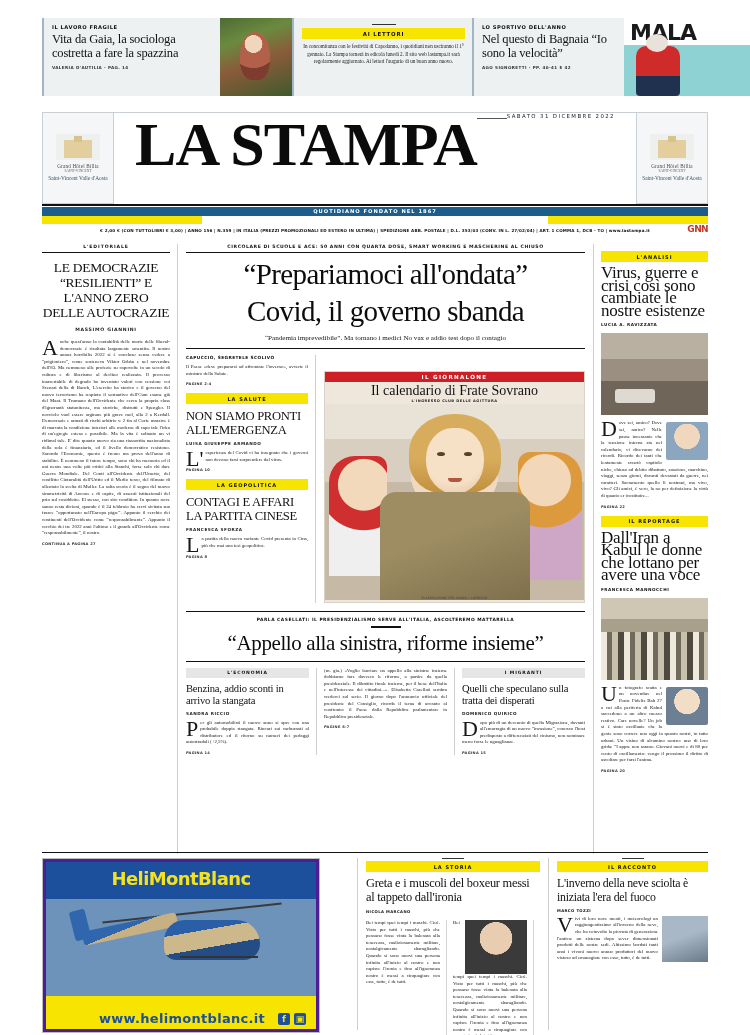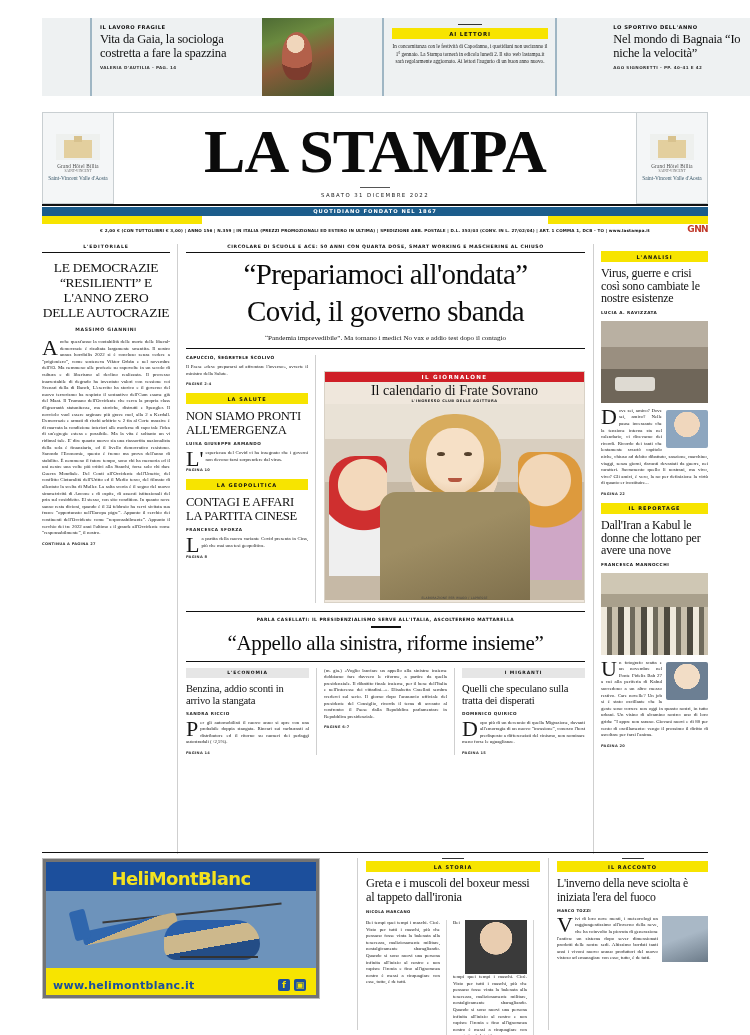"Vita da Gaia, la sociologa" .ts-cell { margin-left: 48px -> none }
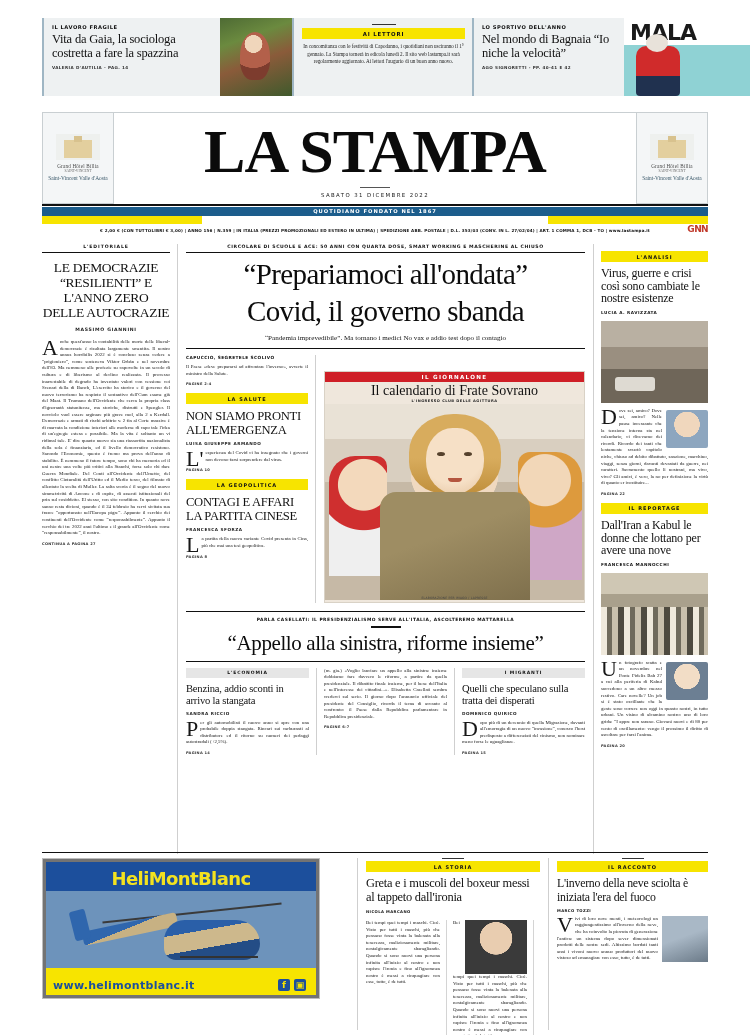"Nel mondo di Bagnaia “Io" div.ts-head { text: mondo di Bagnaia “Io niche -> questo di Bagnaia “Io sono }
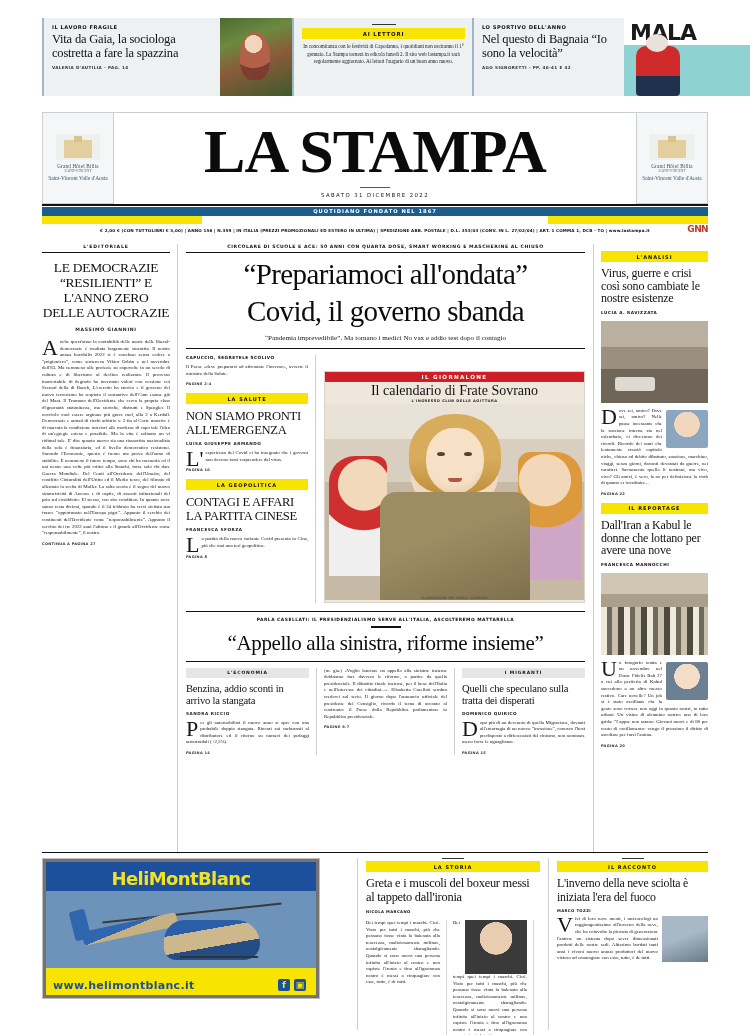"LA STAMPA" .mh-mid { align-items: center -> none; flex-direction: column -> none }
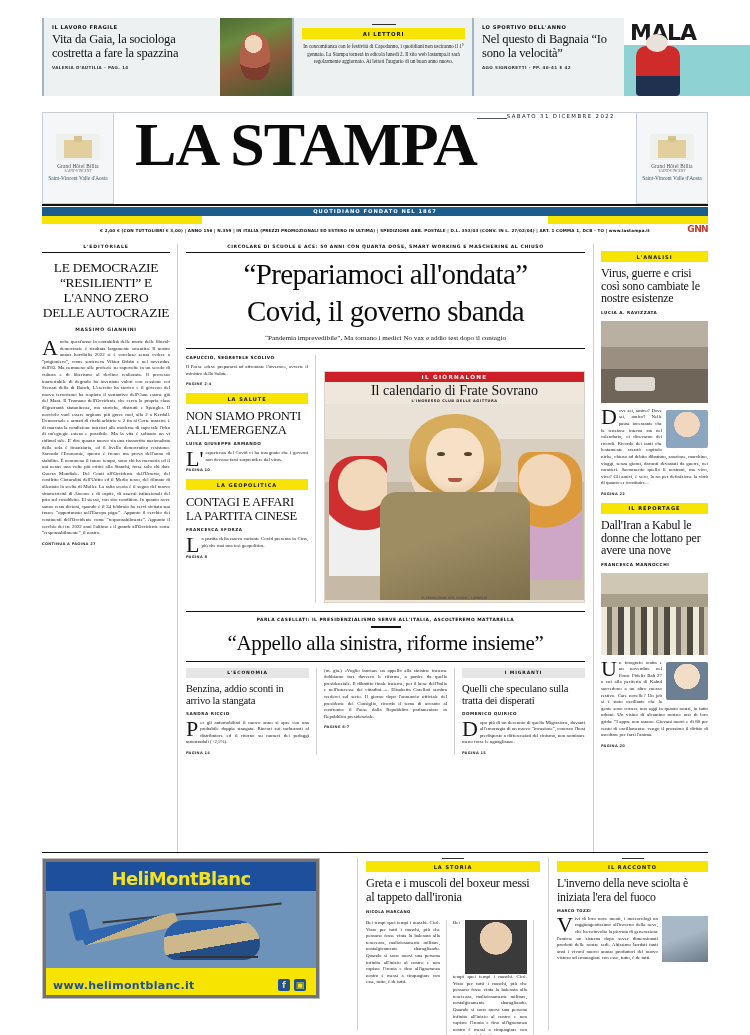"Virus, guerre e crisi così" .r-h { font-size: 12px -> 17px }
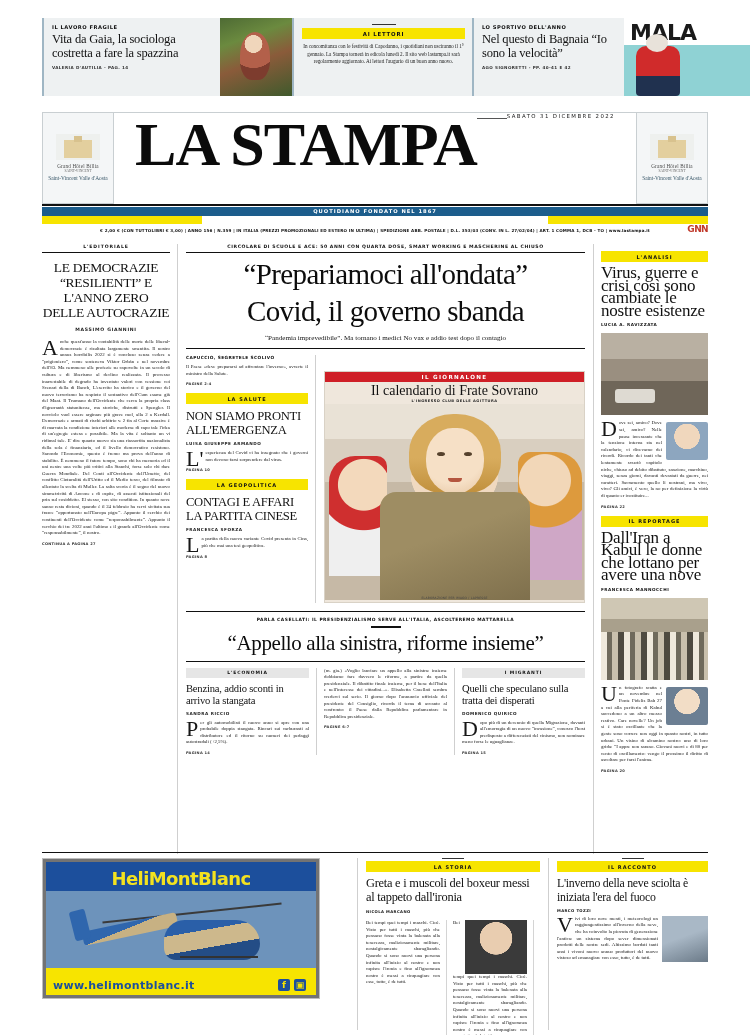"Dall'Iran a Kabul le donne" div.r-h { text: nove -> voce }
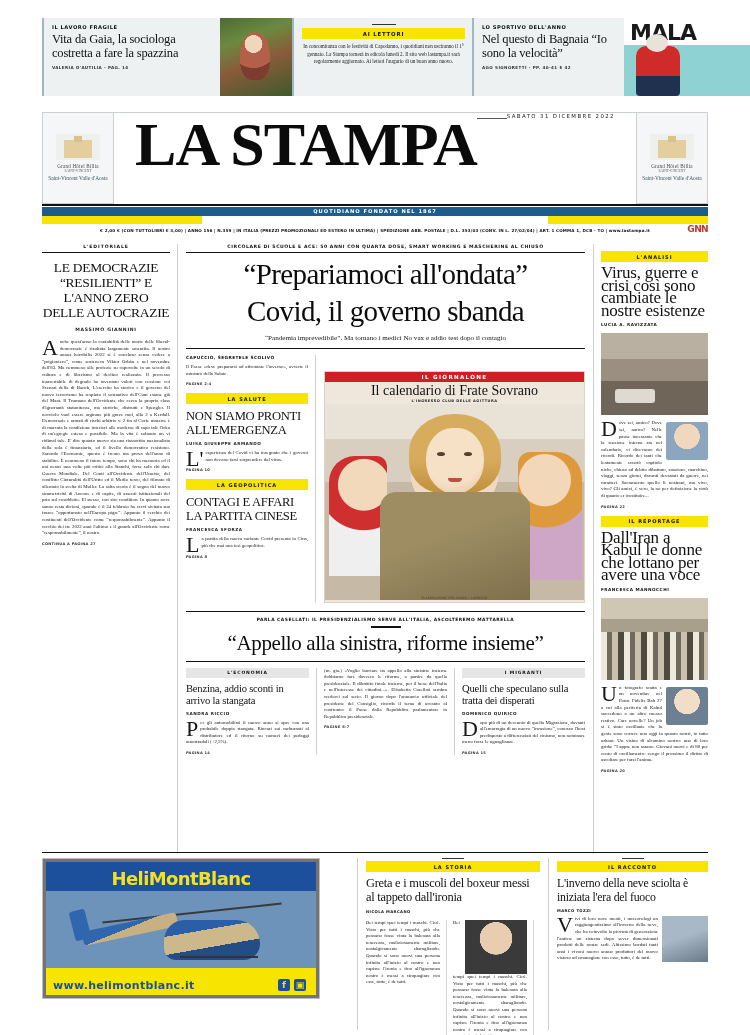"HeliMontBlanc" .ad-frame { background: #737373 -> #4c1d95; height: 141px -> 175px }
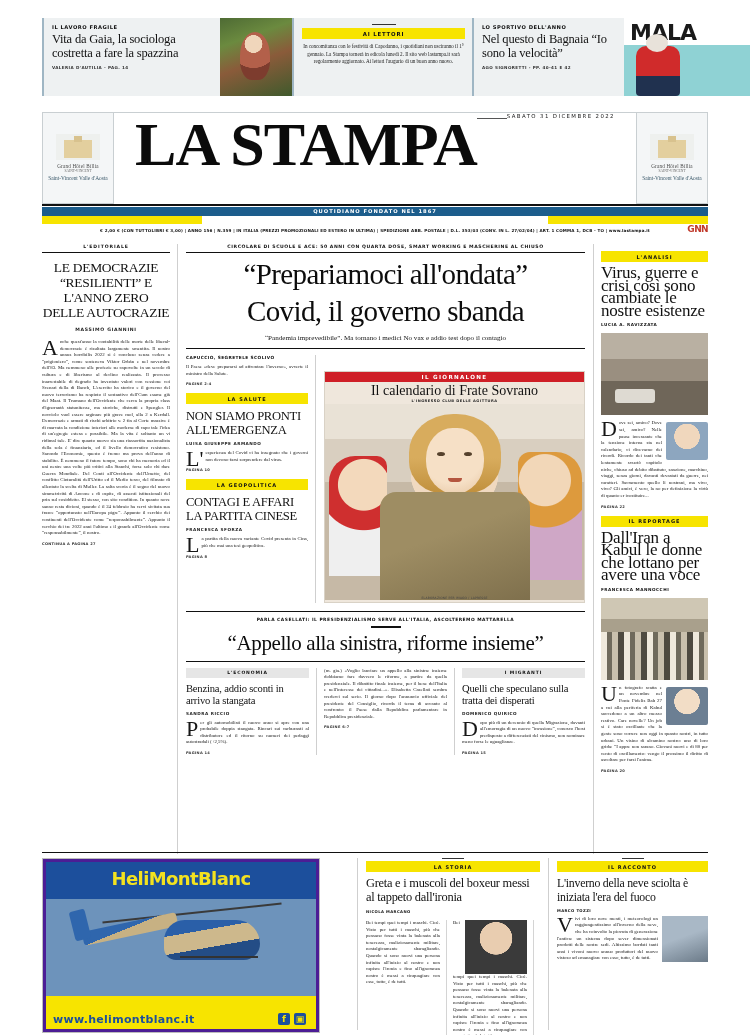"www.helimontblanc.it" .ad-url { font-size: 11px -> 13px; left: 7px -> 1px; text-align: left -> center }
